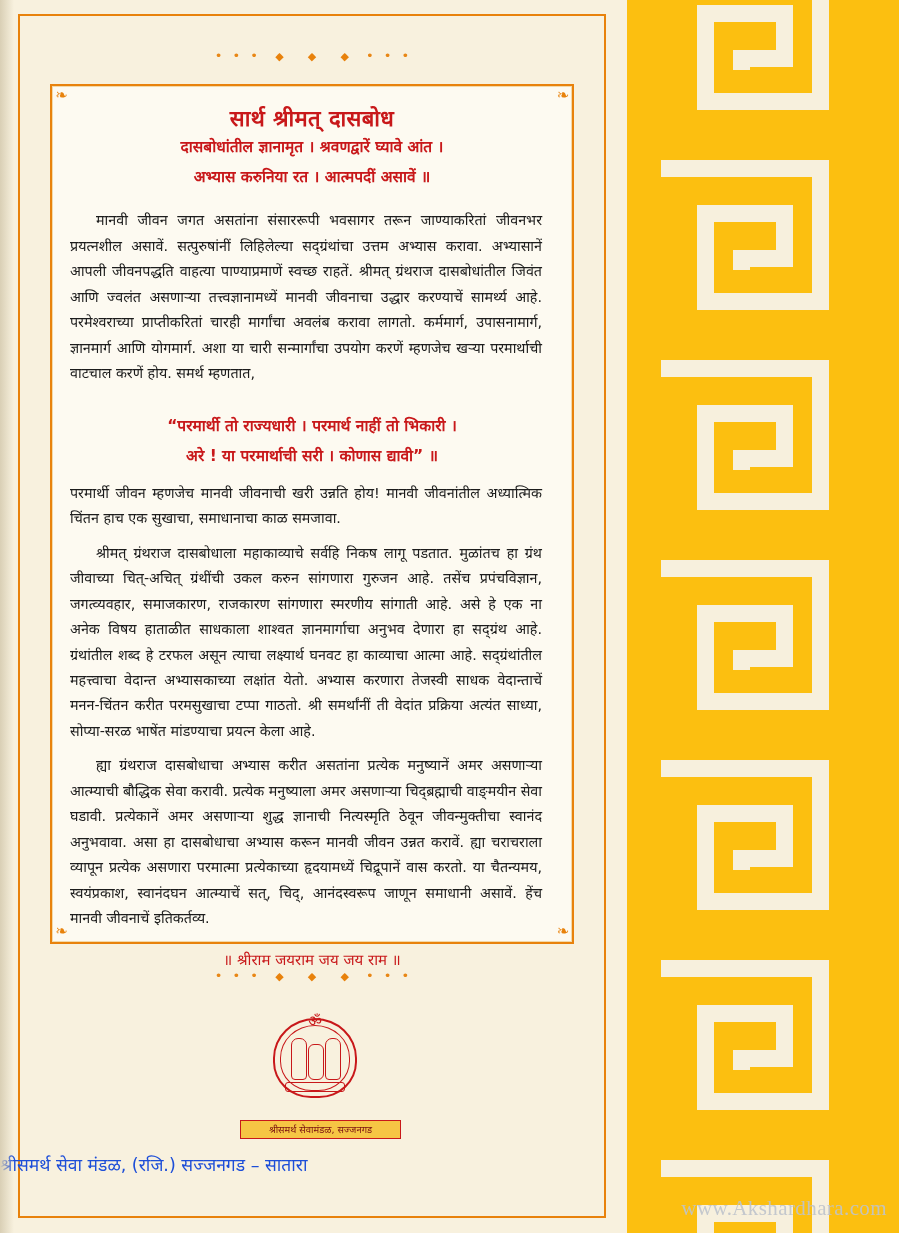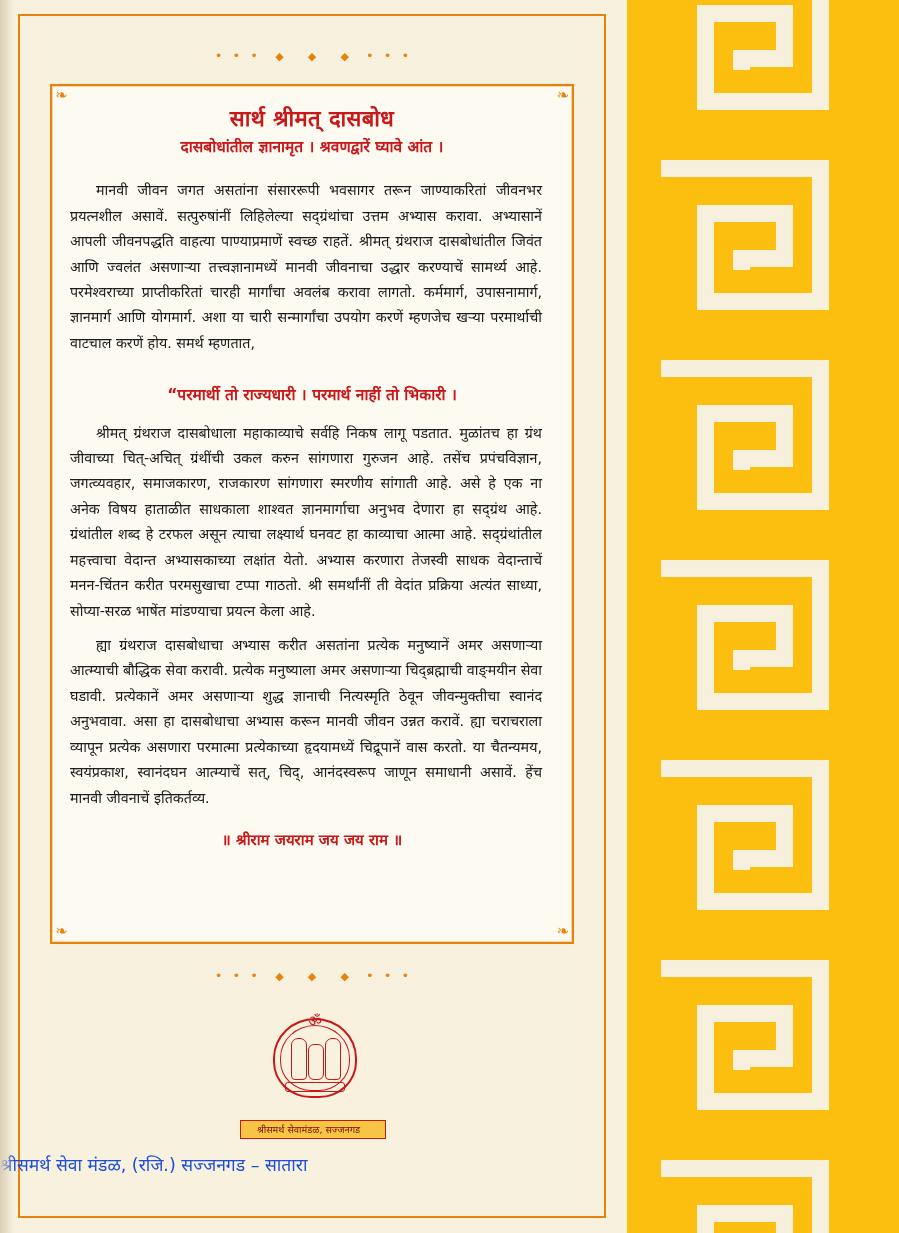"अभ्यास करुनिया रत । आत्मपदीं" div.verse { html: none -> <div>अभ्यास करुनिया रत । आत्मपदीं असावें ॥</div> }
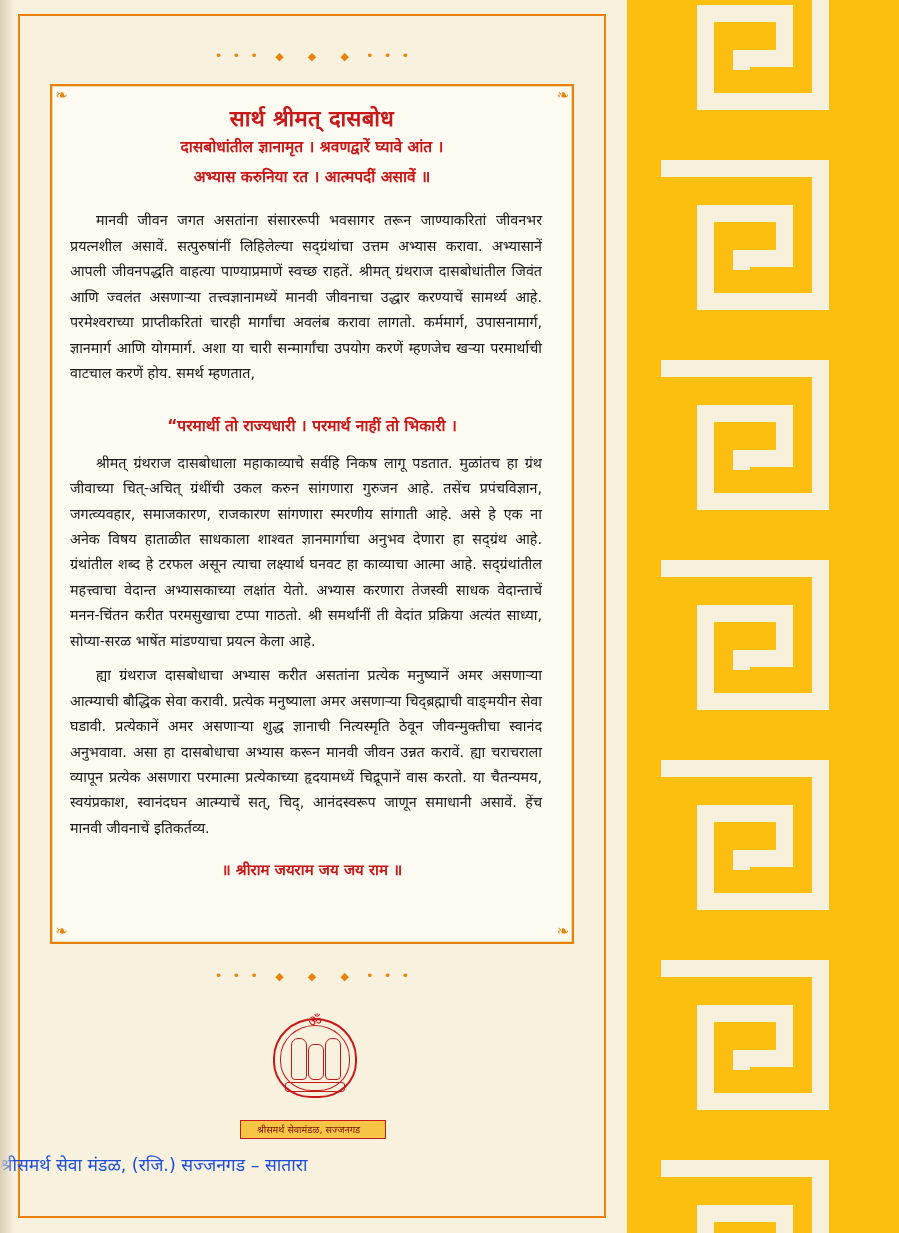"अरे ! या परमार्थाची सरी" div { html: none -> <div>अरे ! या परमार्थाची सरी । कोणास द्यावी” ॥</div> }
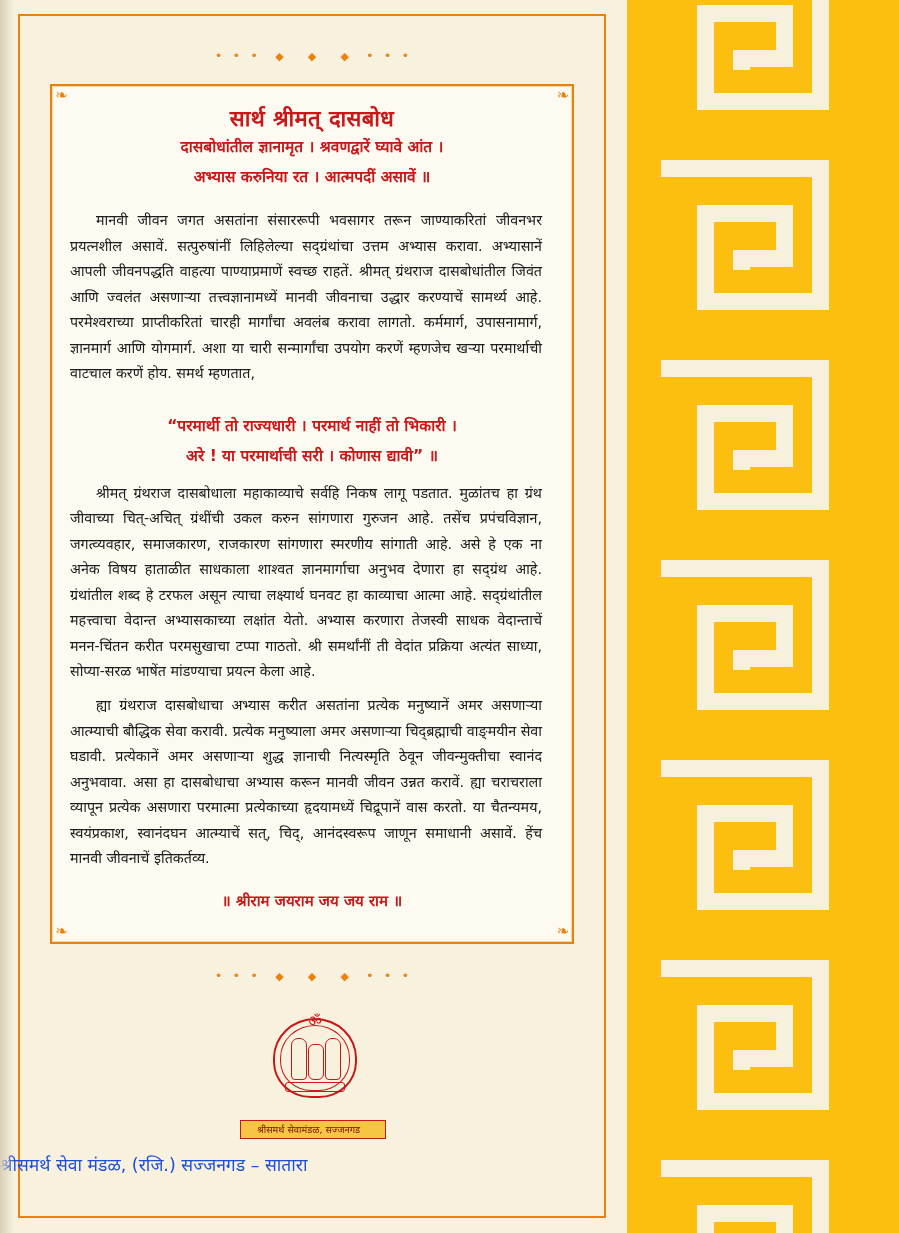"परमार्थी जीवन म्हणजेच मानवी जीवनाची" p.body { html: none -> <p>परमार्थी जीवन म्हणजेच मानवी जीवनाची खरी उन्नति होय! मानवी जीवनांतील अध्यात्मिक चिंतन हाच एक सुखाचा, समाधानाचा काळ समजावा.</p> }
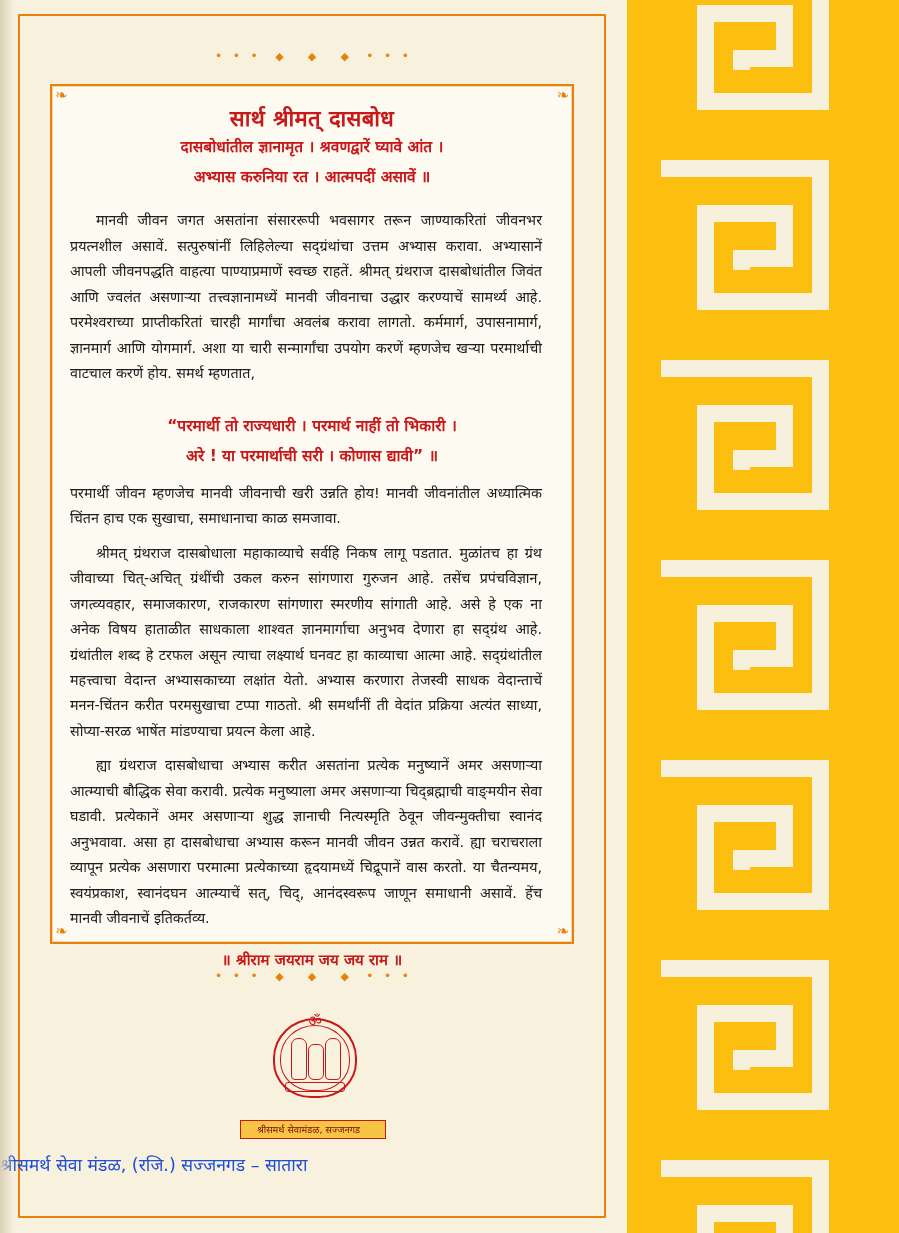"॥ श्रीराम जयराम जय जय" .closing { font-weight: bold -> normal }
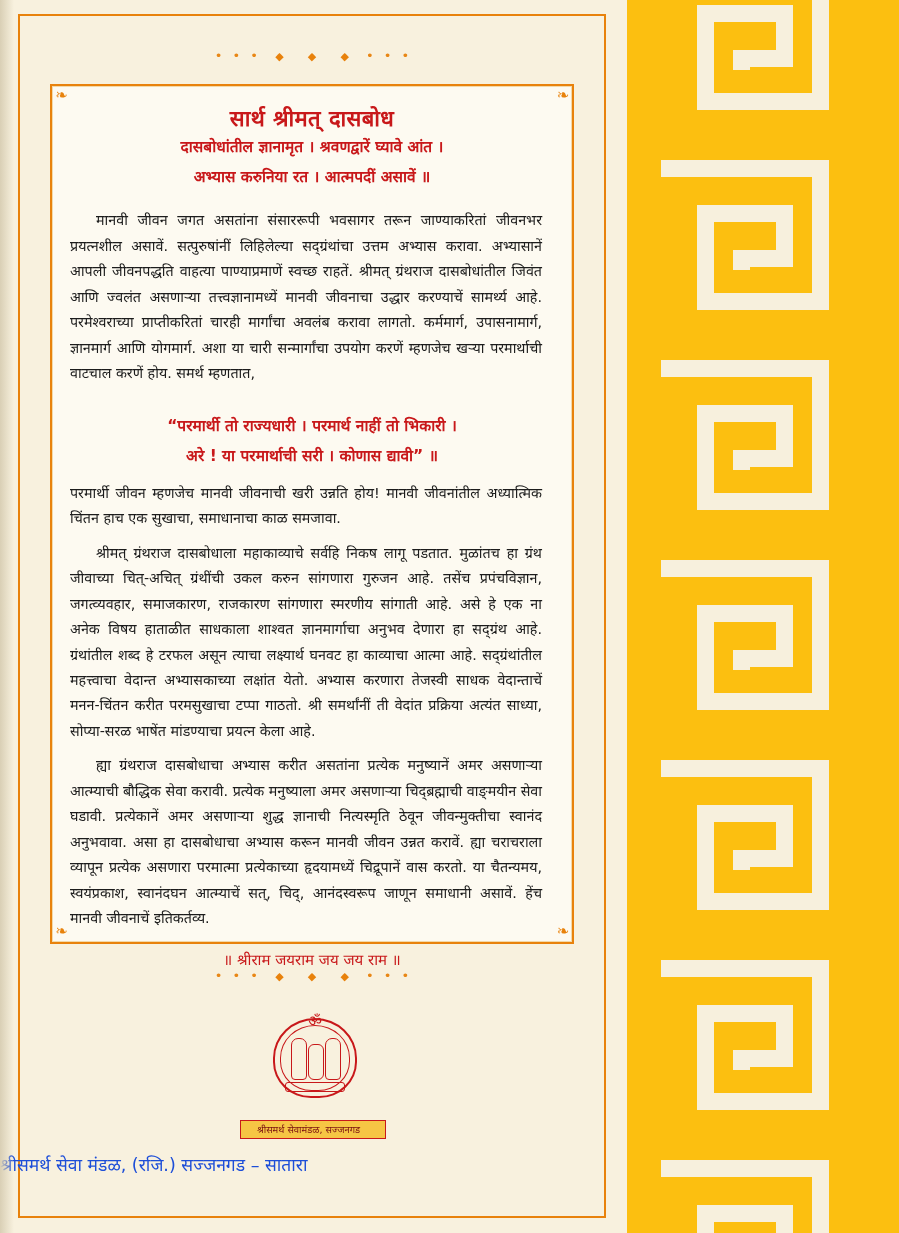"श्रीसमर्थ सेवामंडळ, सज्जनगड" #emblem-caption { text-align: left -> center; width: 146px -> 161px }
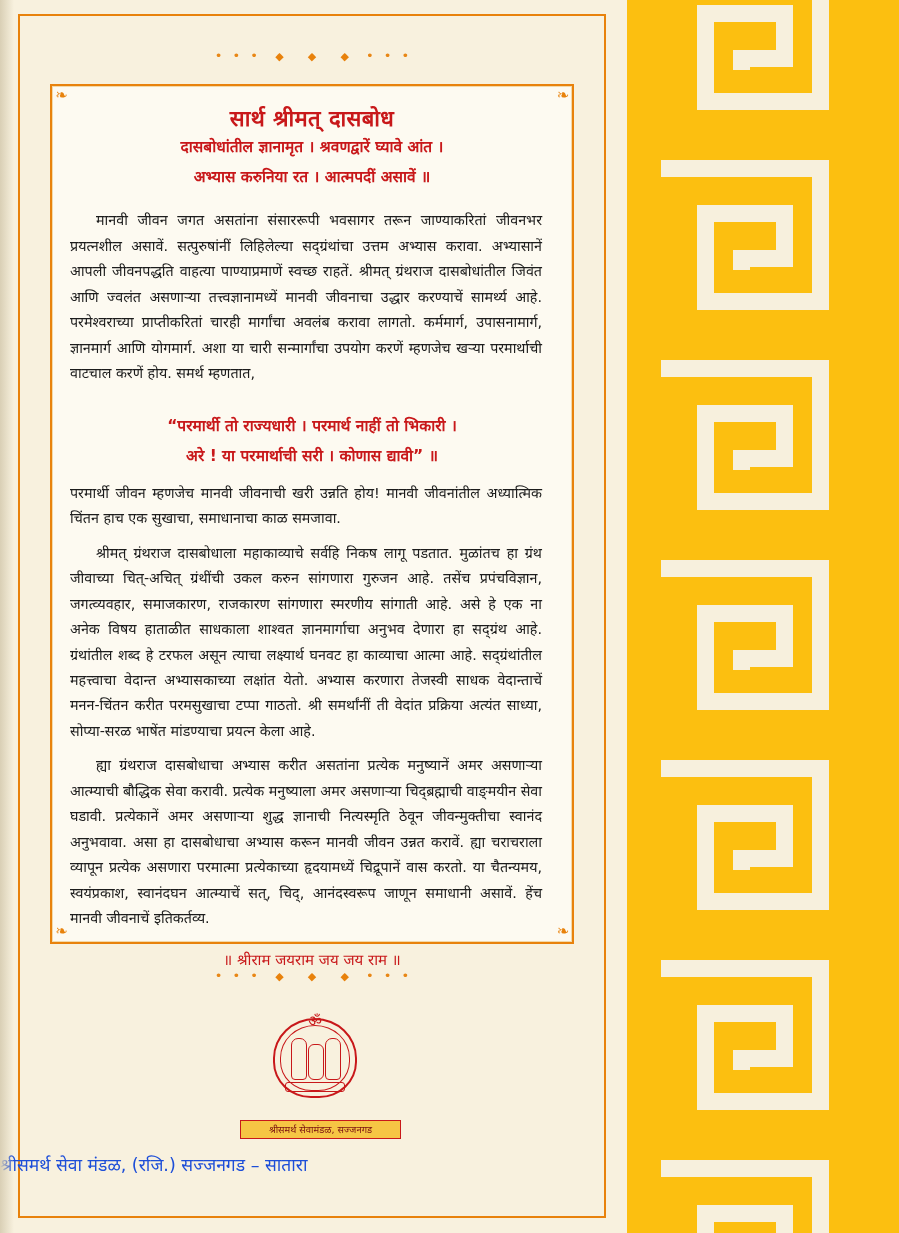"www.Akshardhara.com" div { html: none -> <div>www.Akshardhara.com</div> }
